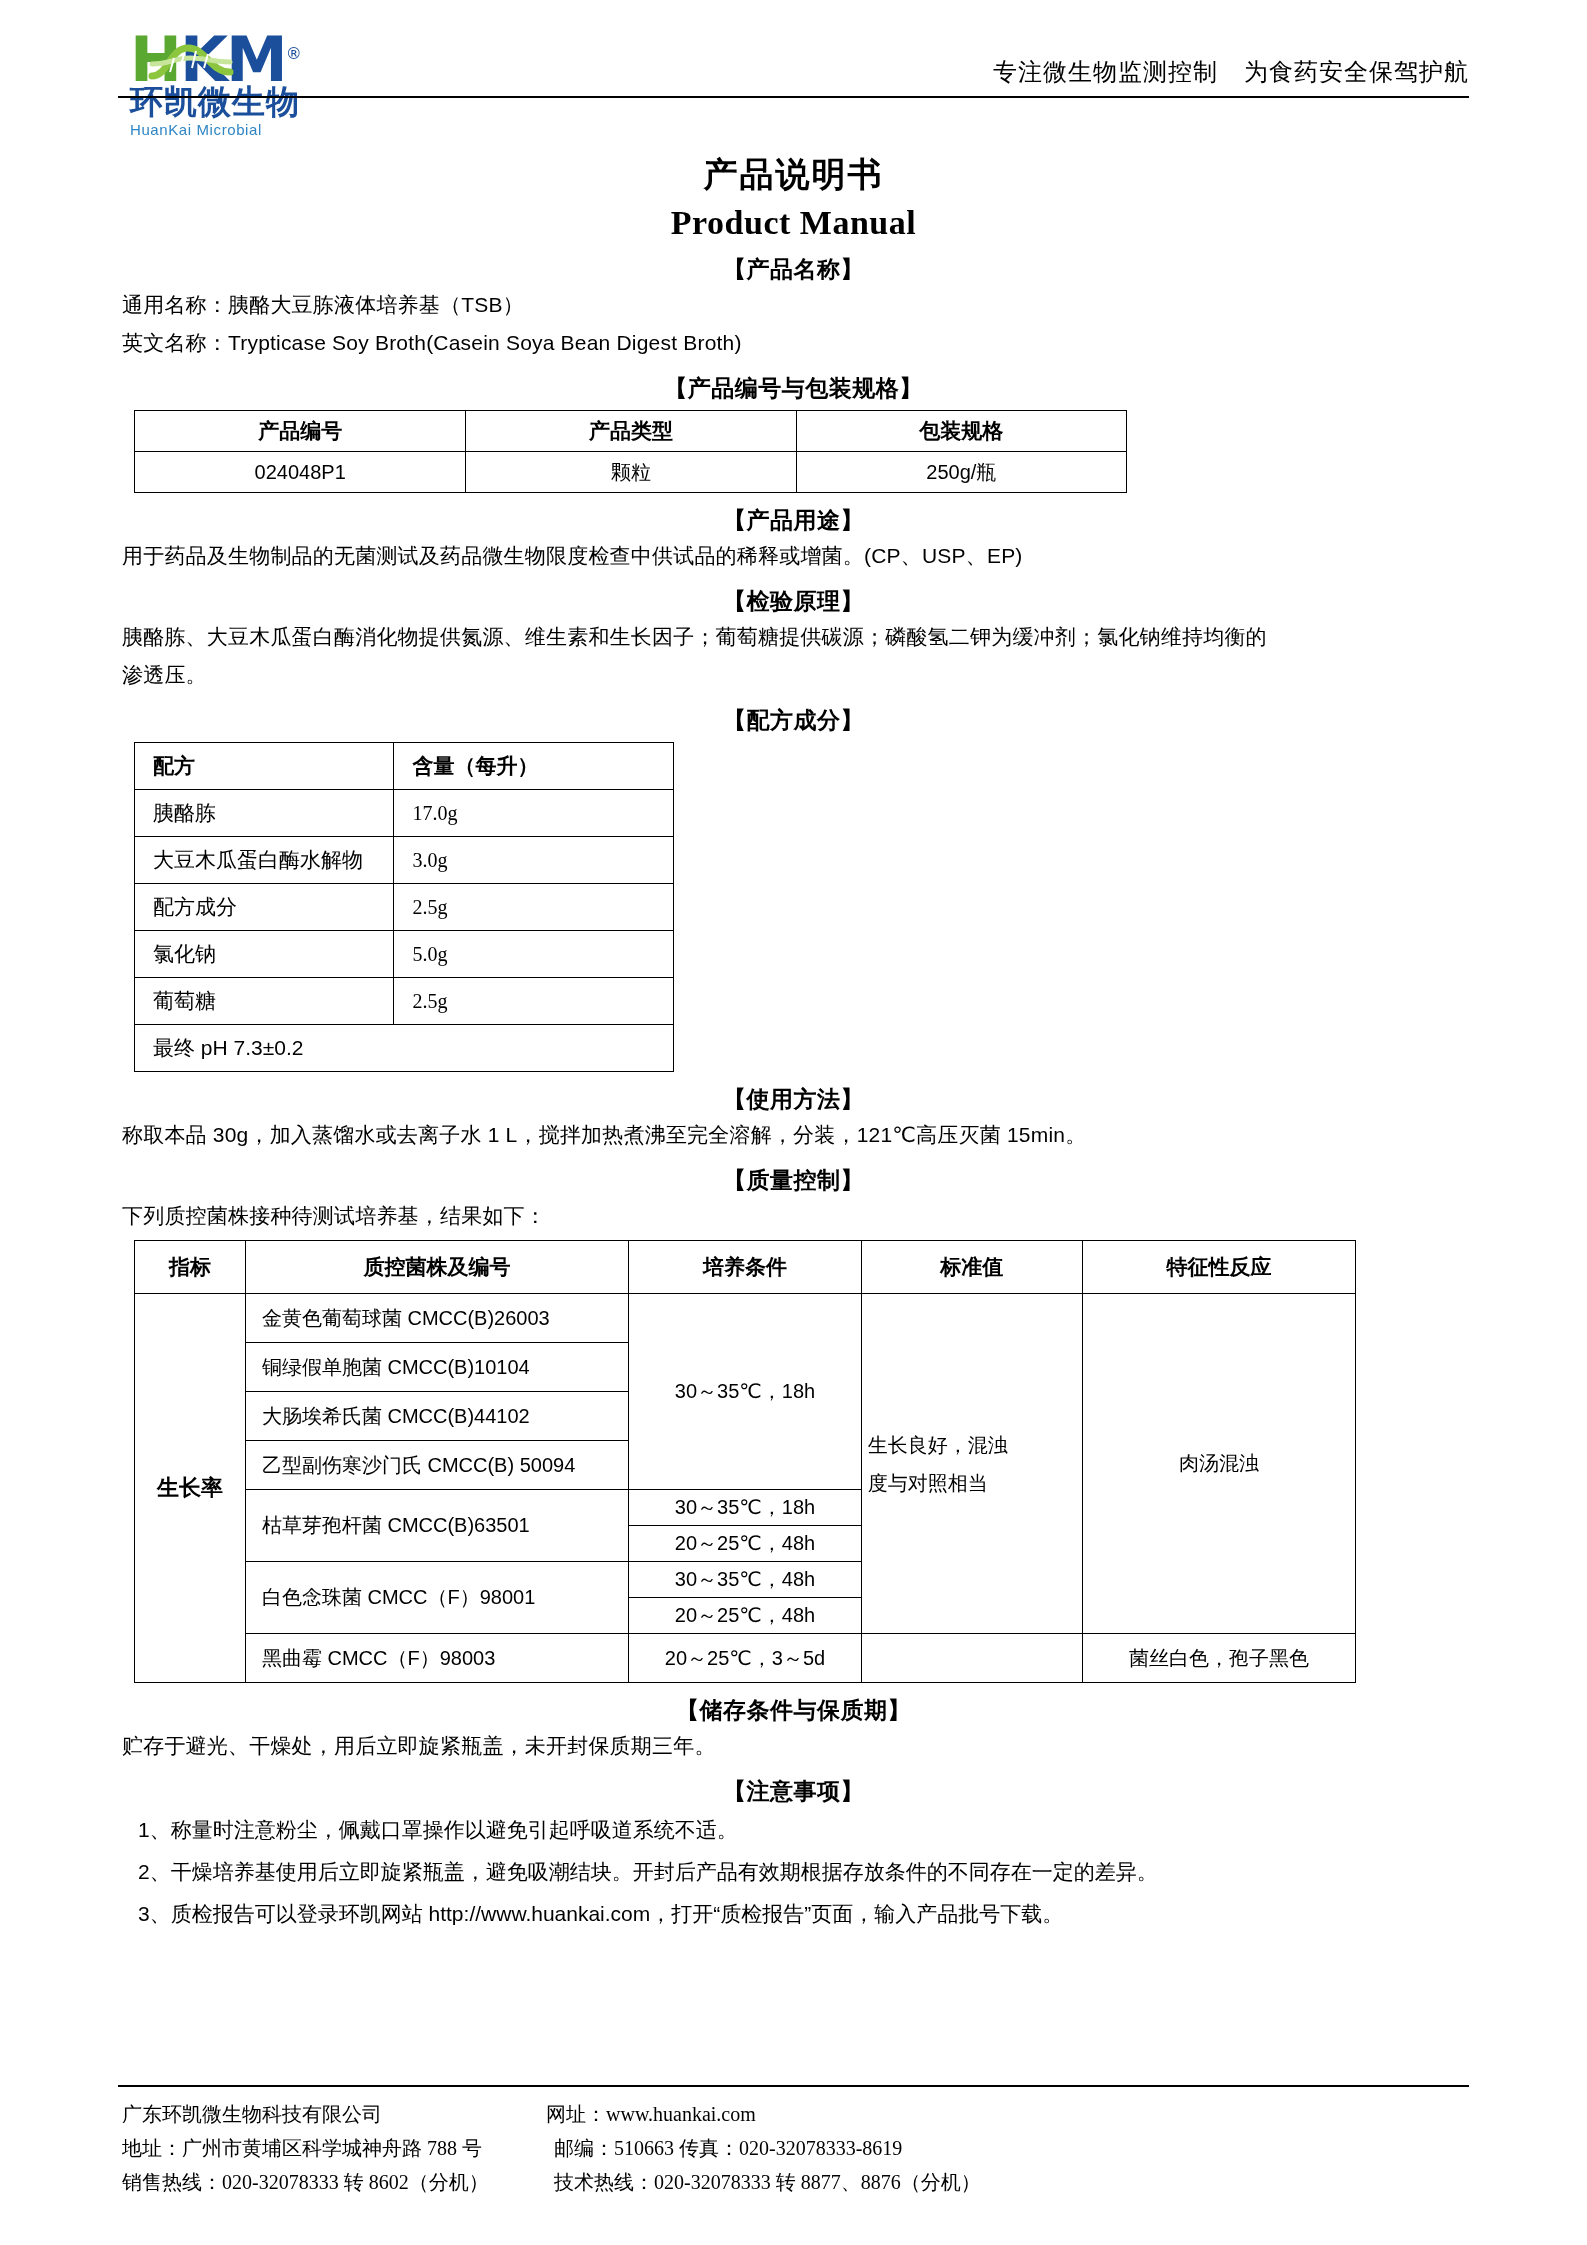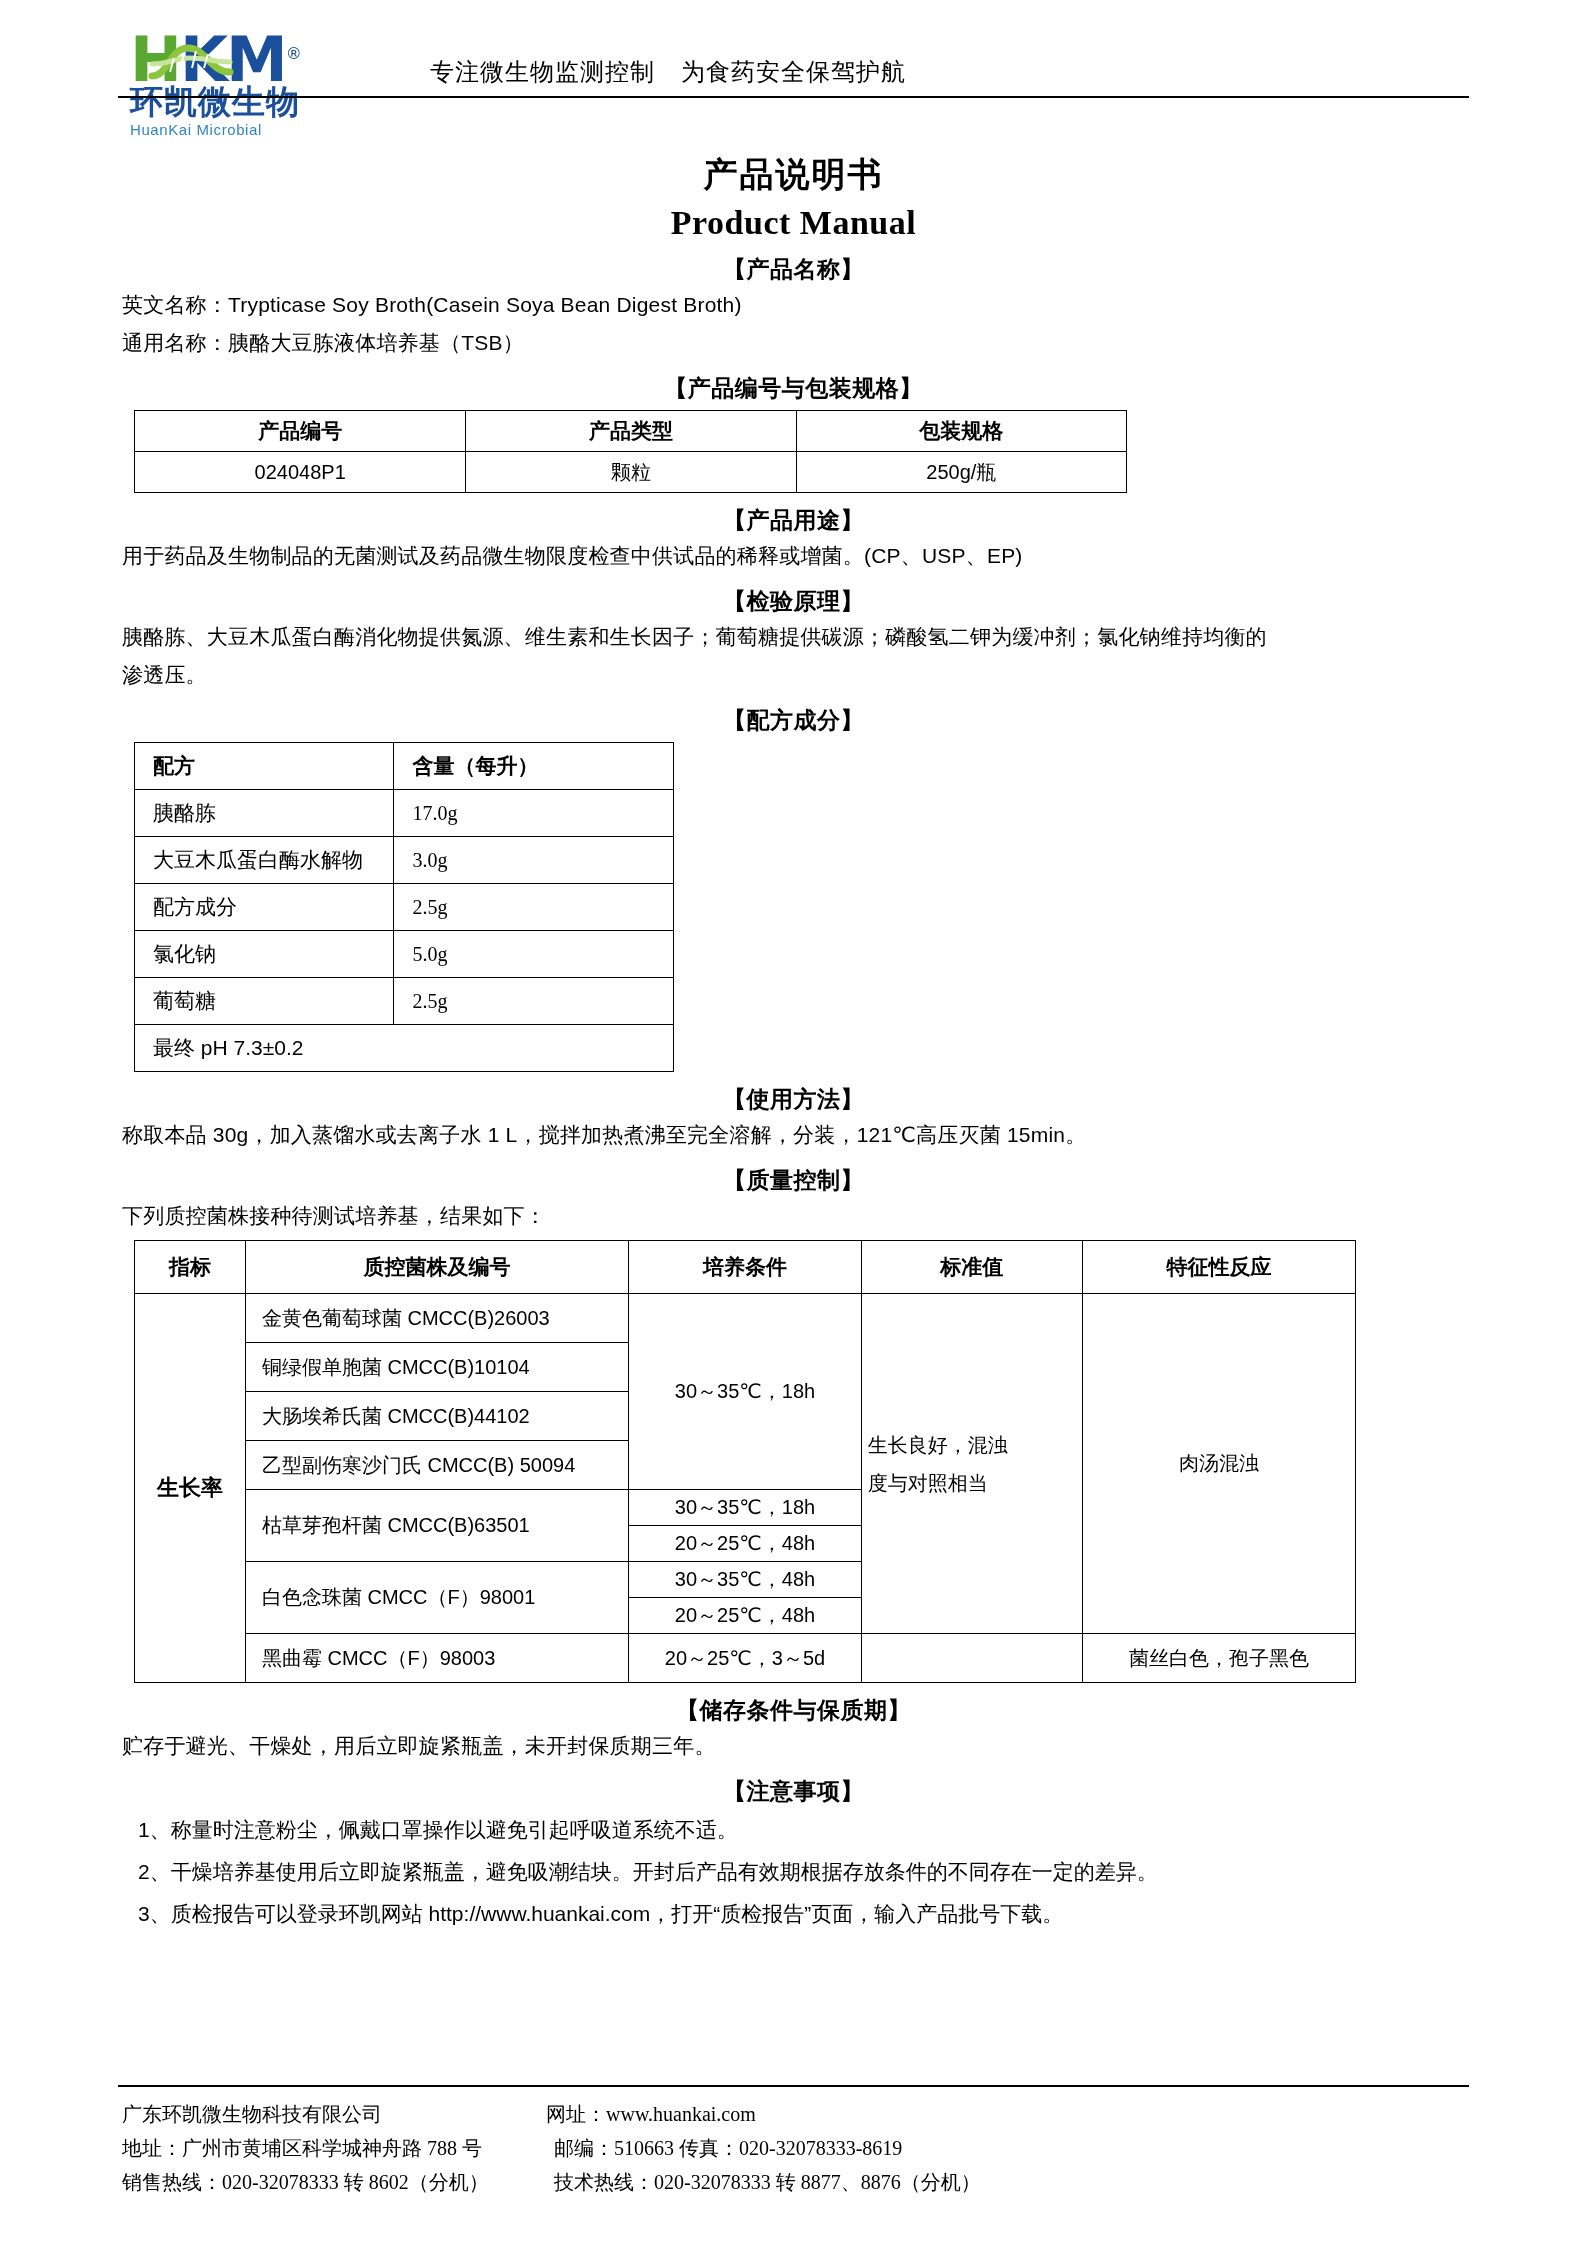"专注微生物监测控制 为食药安全保驾护航" .tagline-wrap { align-items: none -> flex-end }
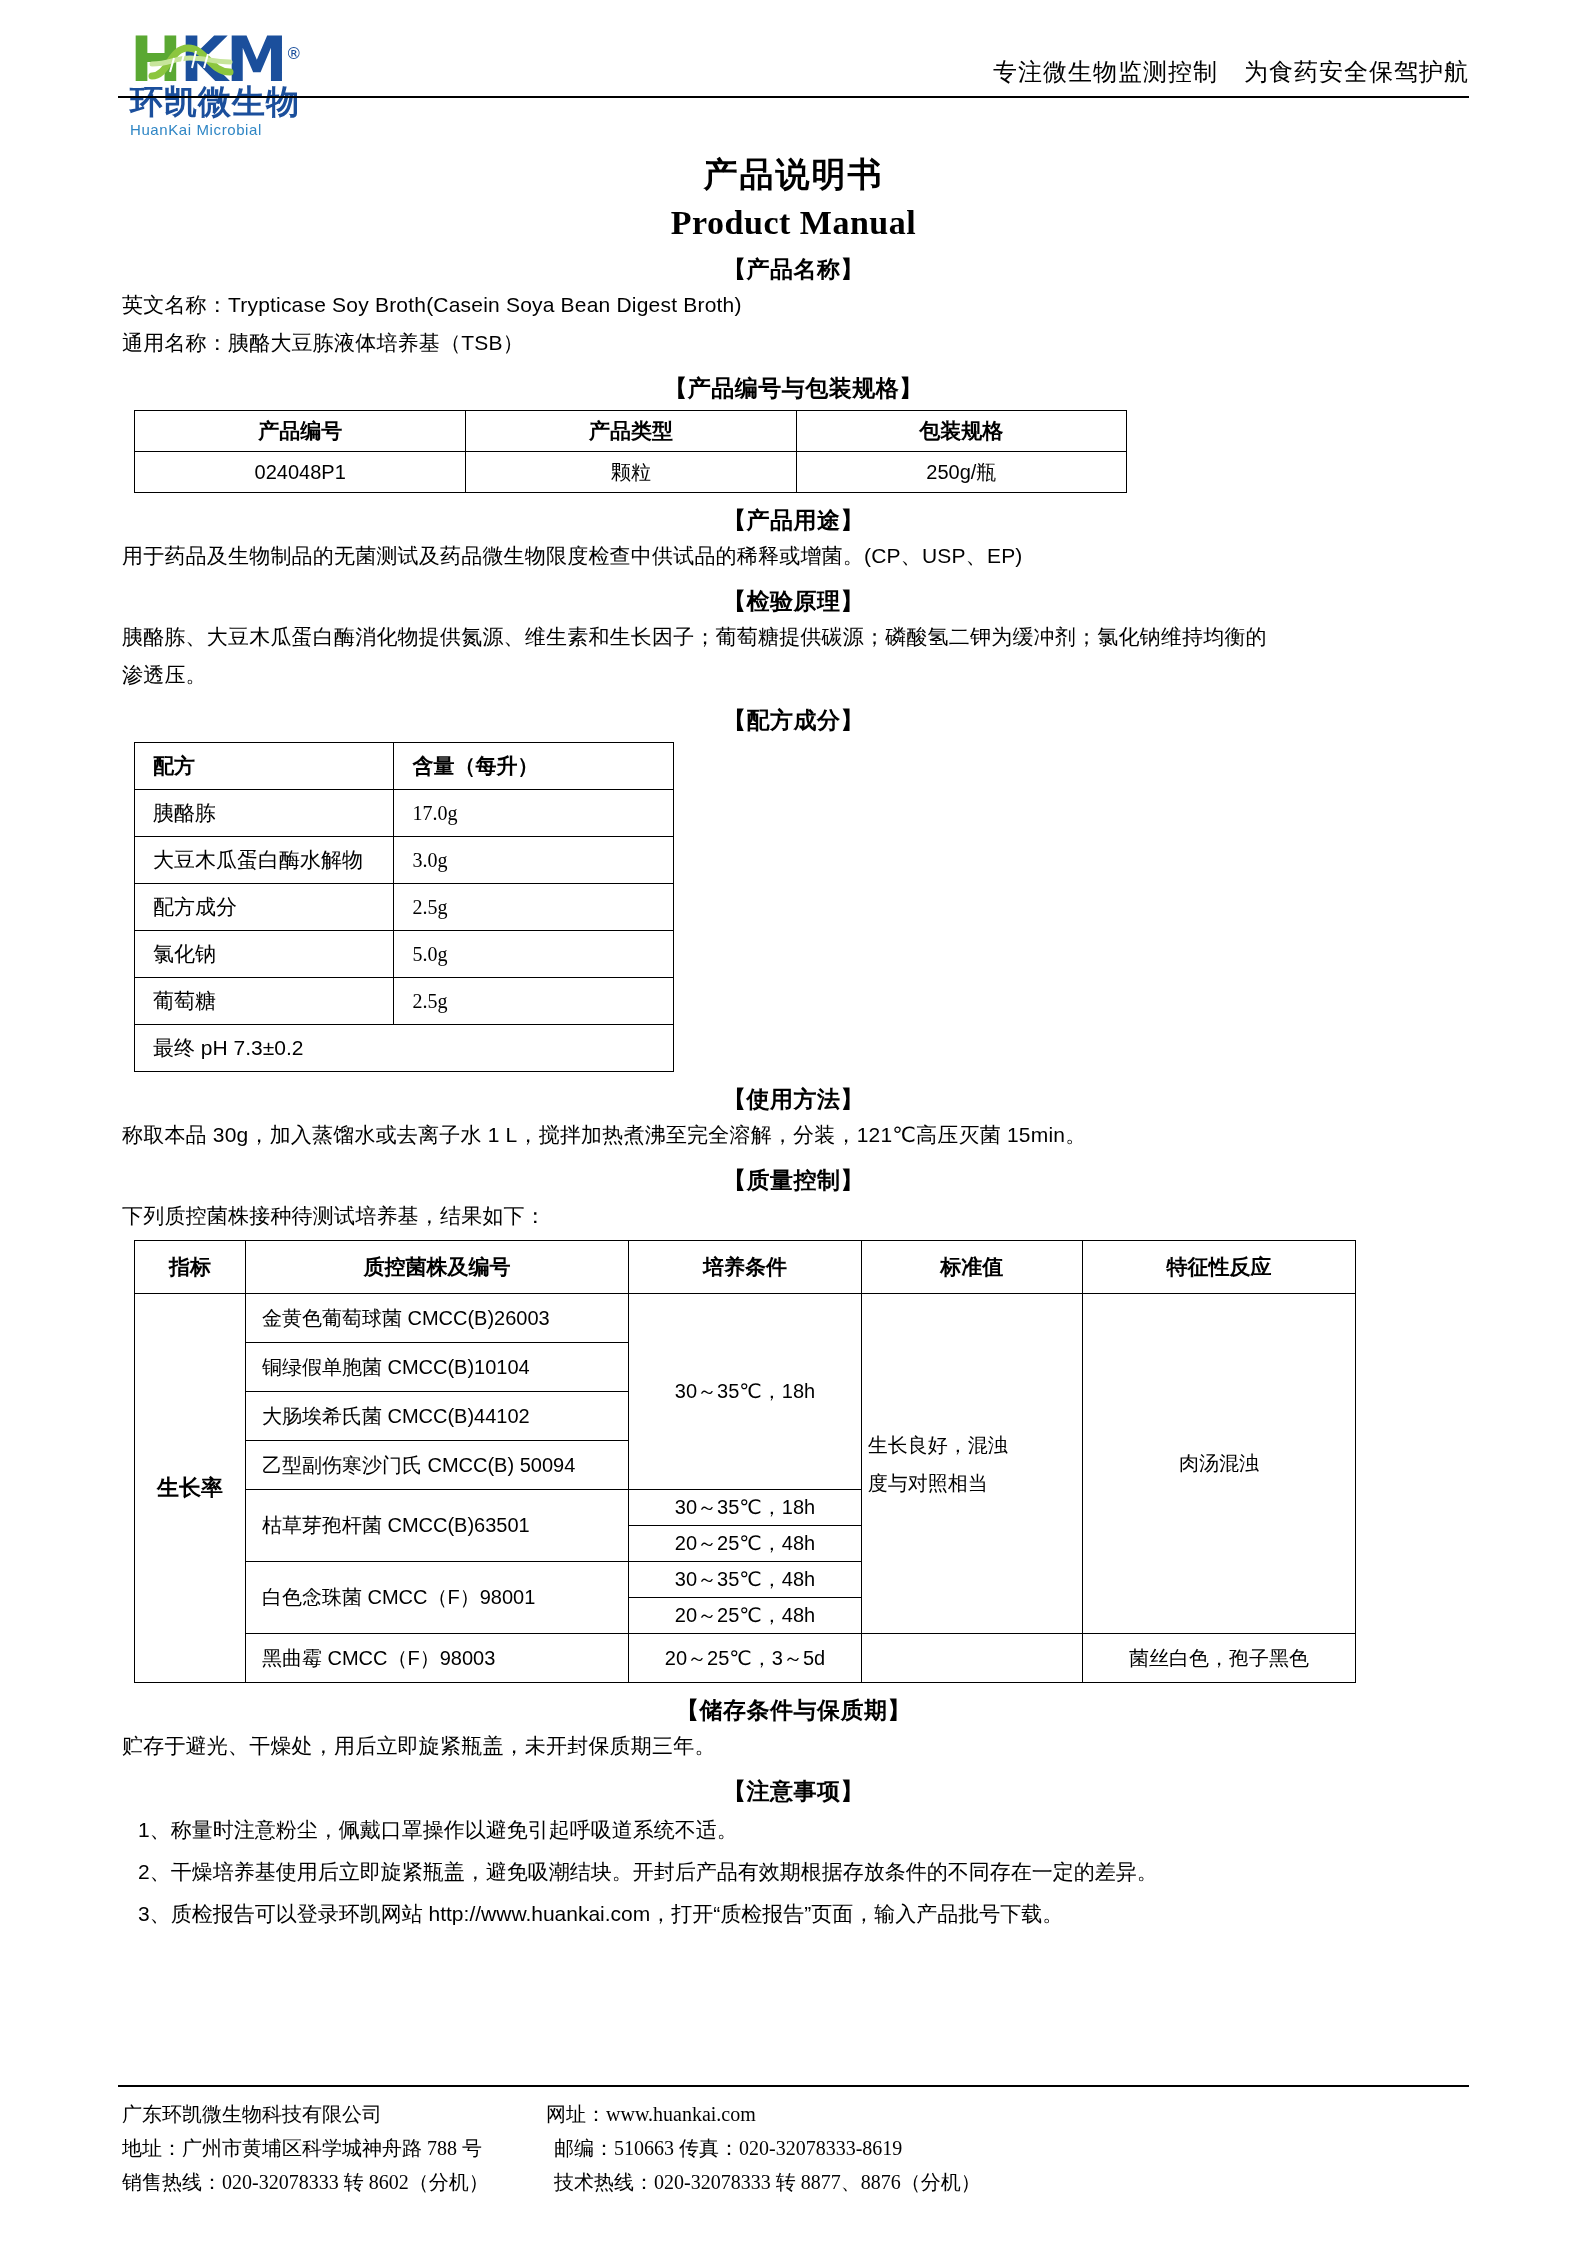"英文名称：Trypticase Soy Broth(Casein Soya" div.body-line { order: before "通用名称：胰酪大豆胨液体培养基（TSB）" -> after "通用名称：胰酪大豆胨液体培养基（TSB）" }
